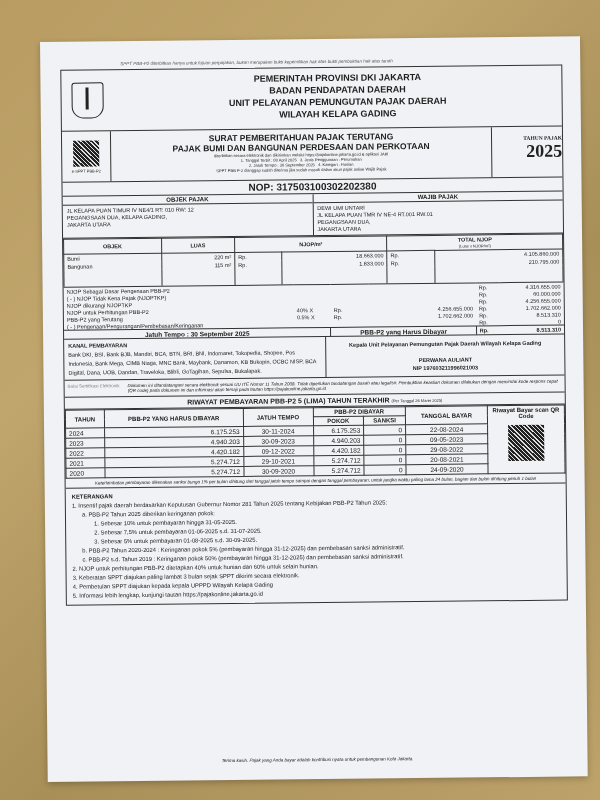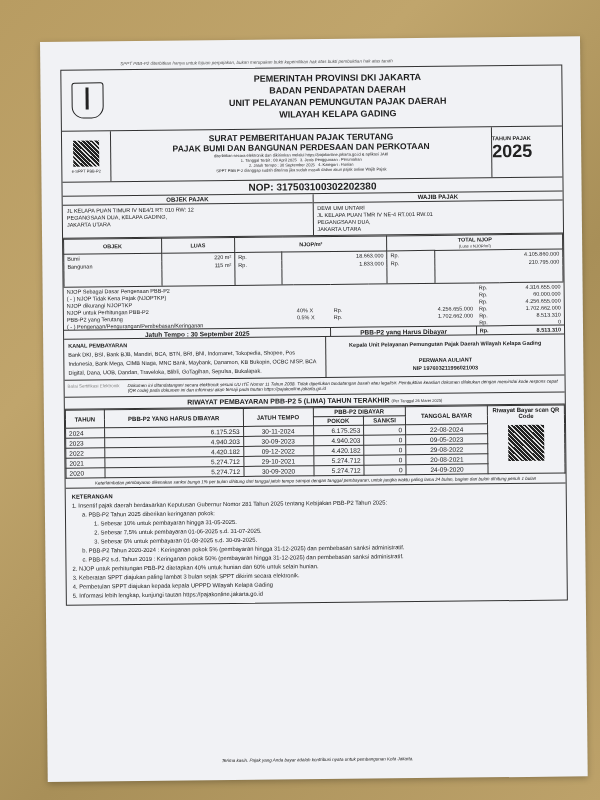"2025" .year { font-family: none -> Liberation Serif, serif; text-align: left -> right }
